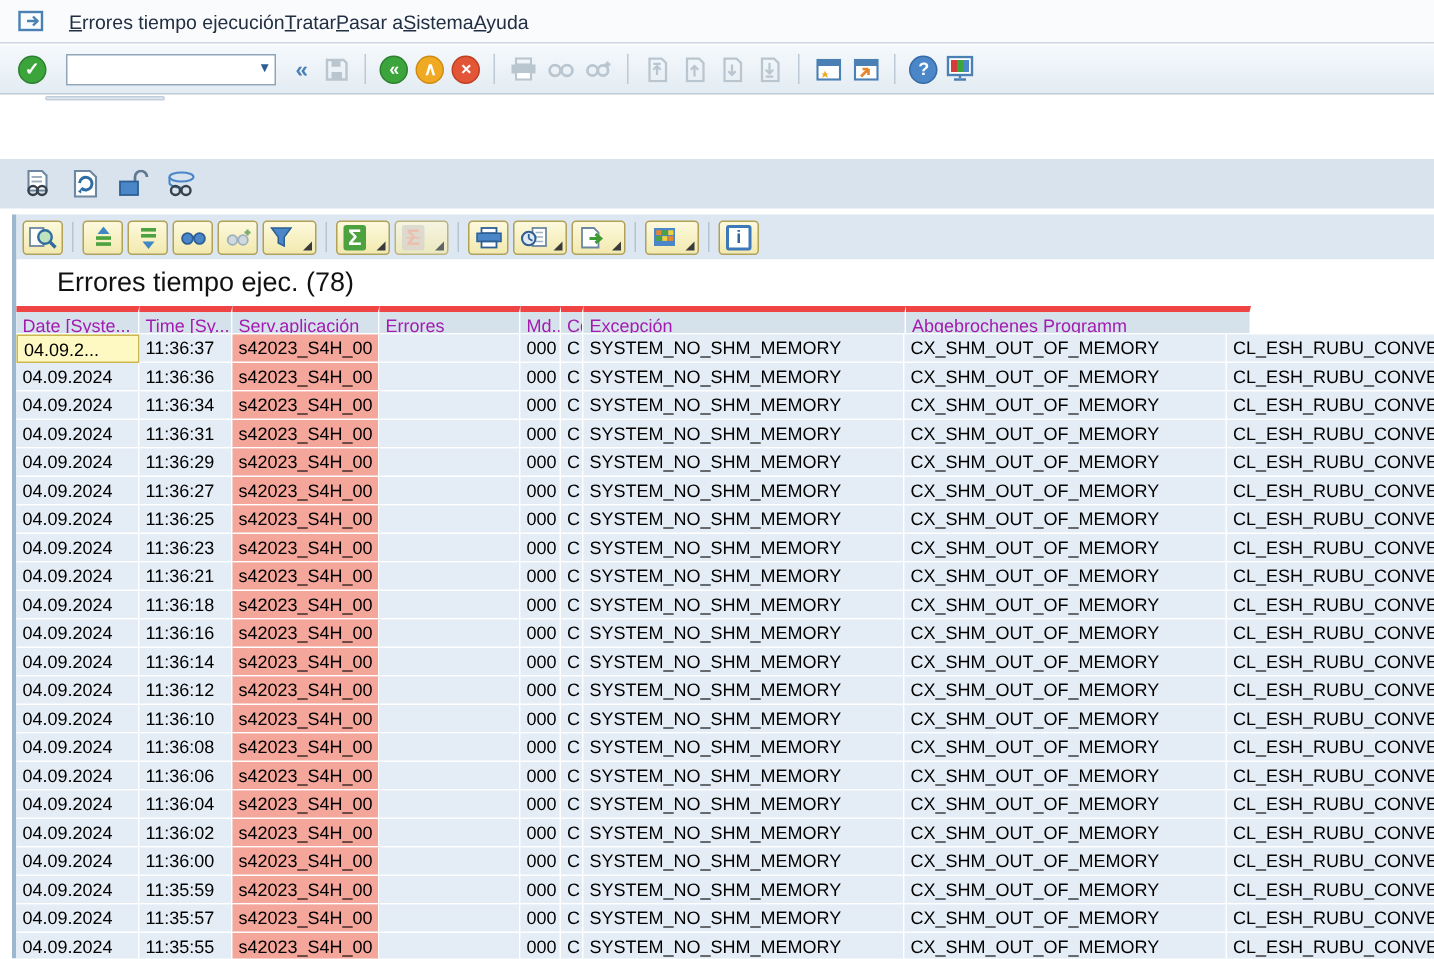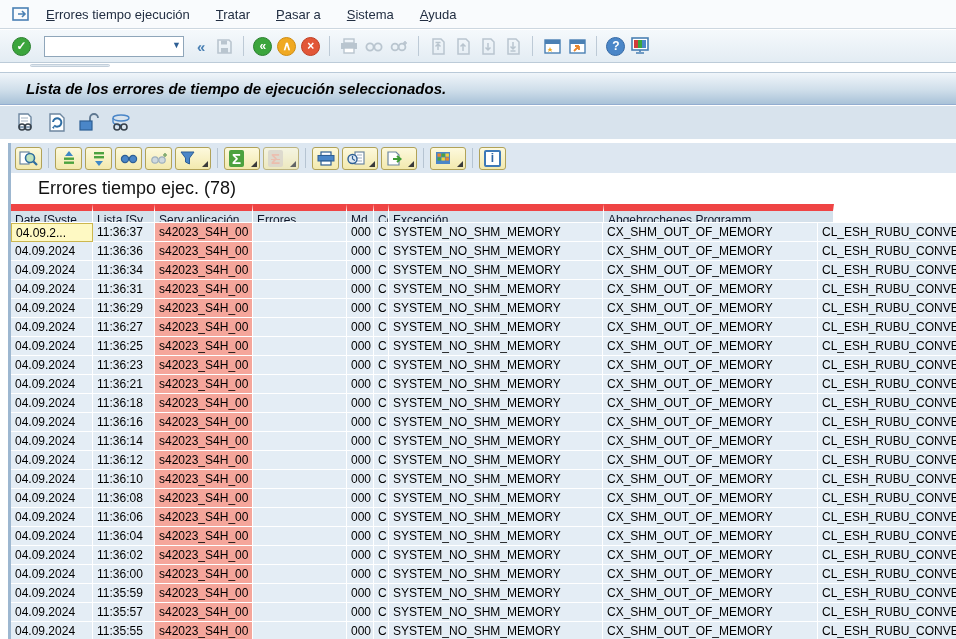"Errores tiempo ejecución" .menu-items { gap: 26px -> none }
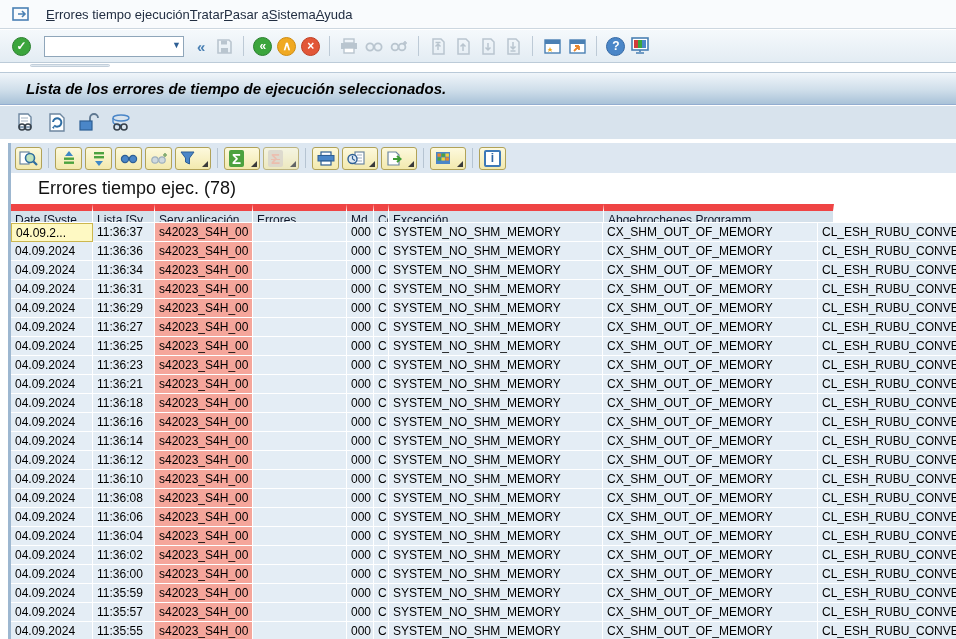"Lista de los errores de" div.titlebar { html: <div> <span>Lista de los errores de tiempo de ejecución seleccionados.</span> </div> -> none }
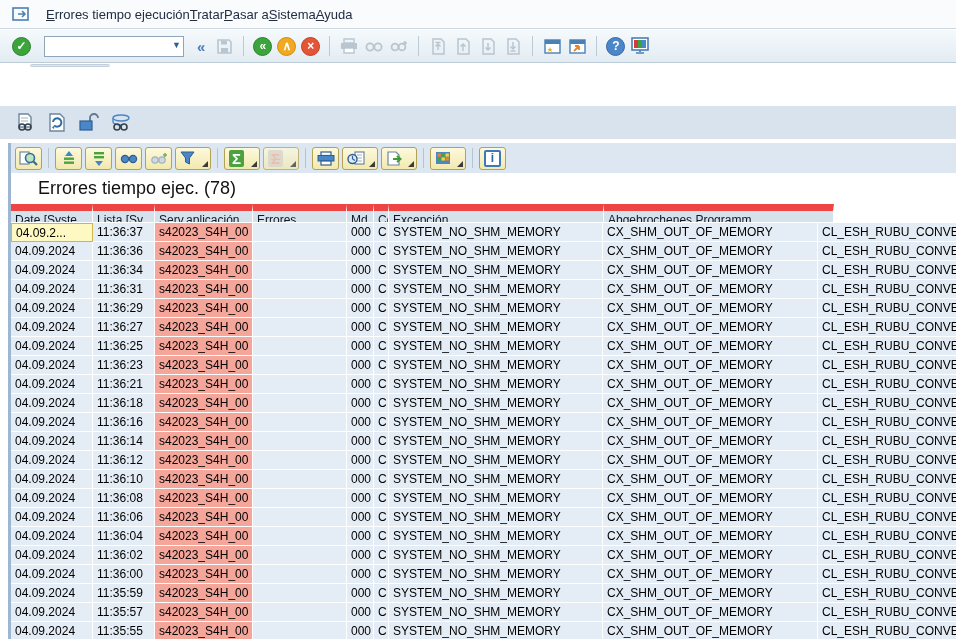"Date [Syste..." .hcell { border-top: 7px solid #ef4444 -> 4px solid #ef4444; color: #0f172a -> #a21caf }
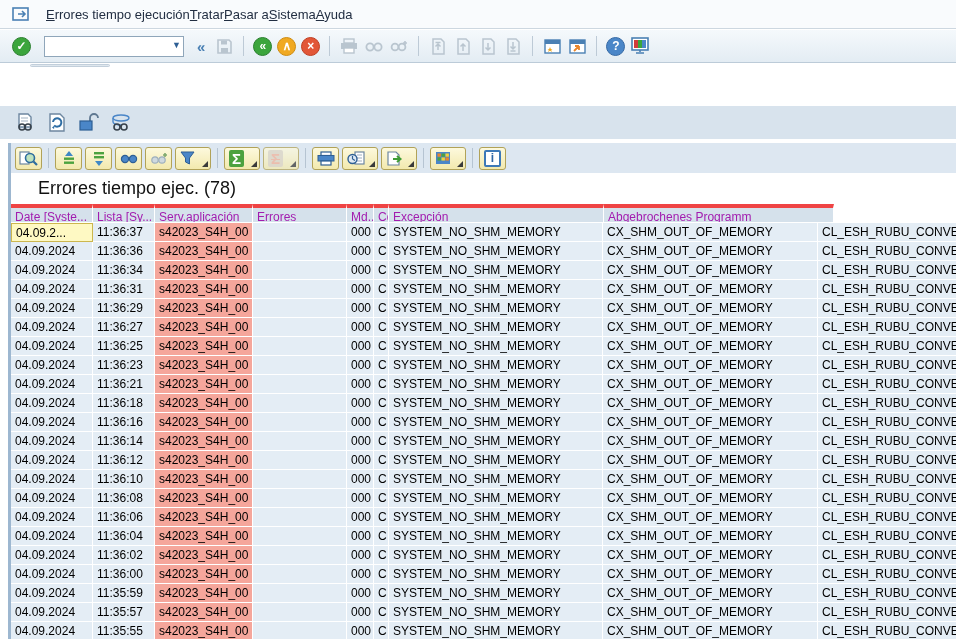"Lista [Sy..." div.cell { text: Lista -> Time }
